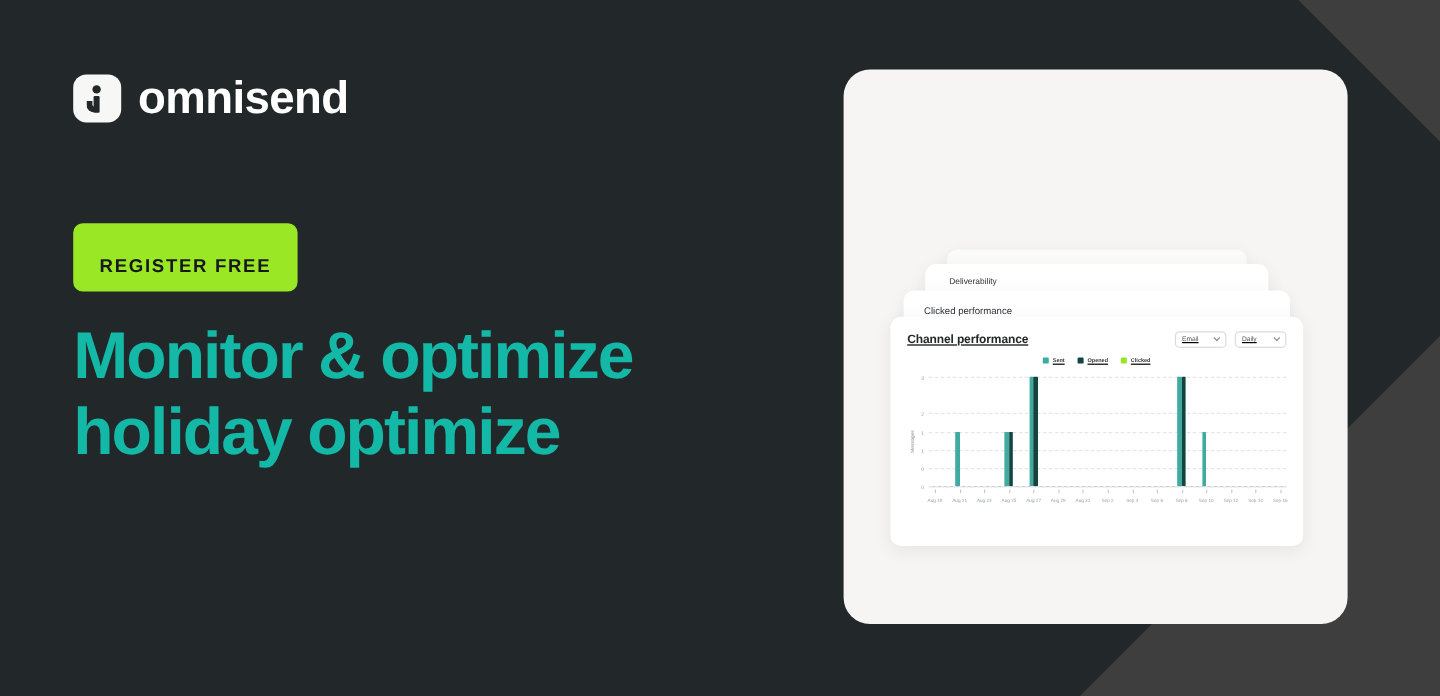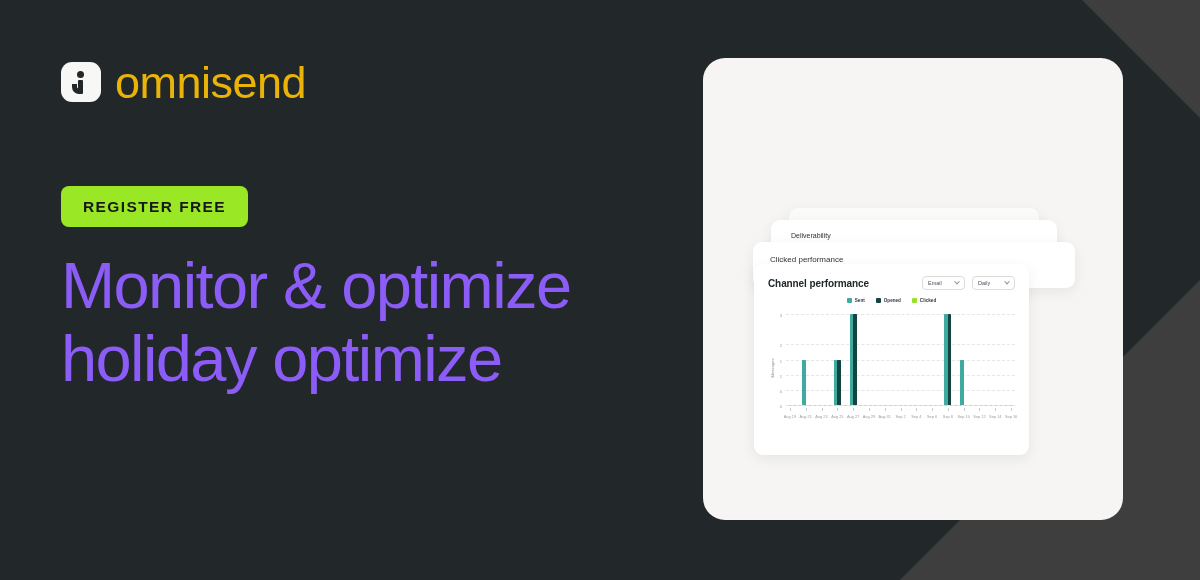"omnisend" .logo-word { color: #eab308 -> #ffffff; font-size: 45px -> 38px; font-weight: 400 -> 700 }
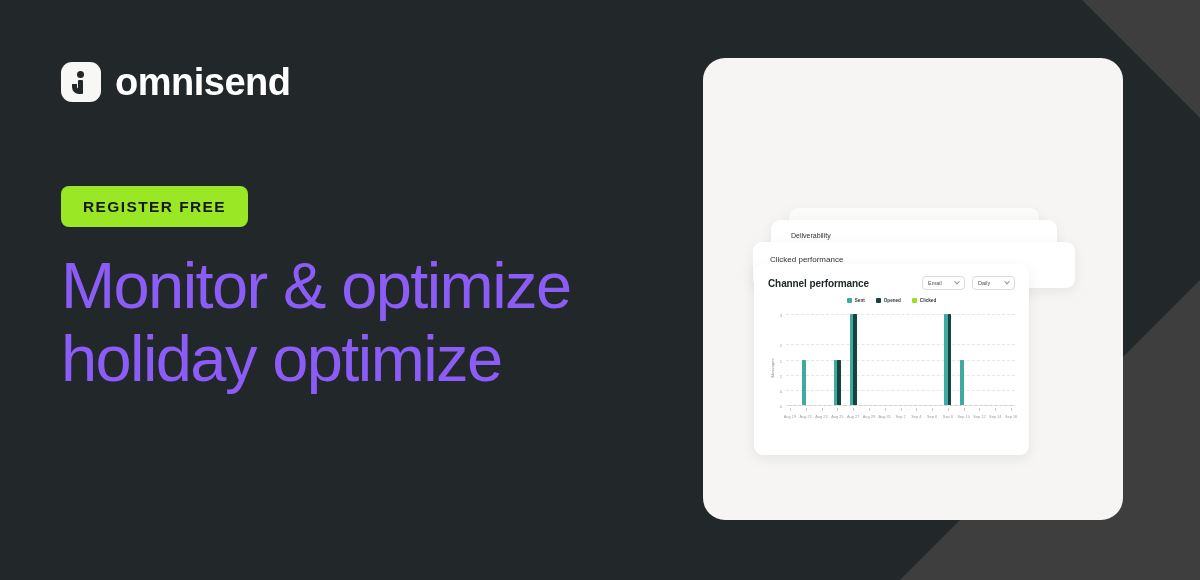"REGISTER FREE" .badge { padding: 12px 22px 11px -> 28px 22px 11px }
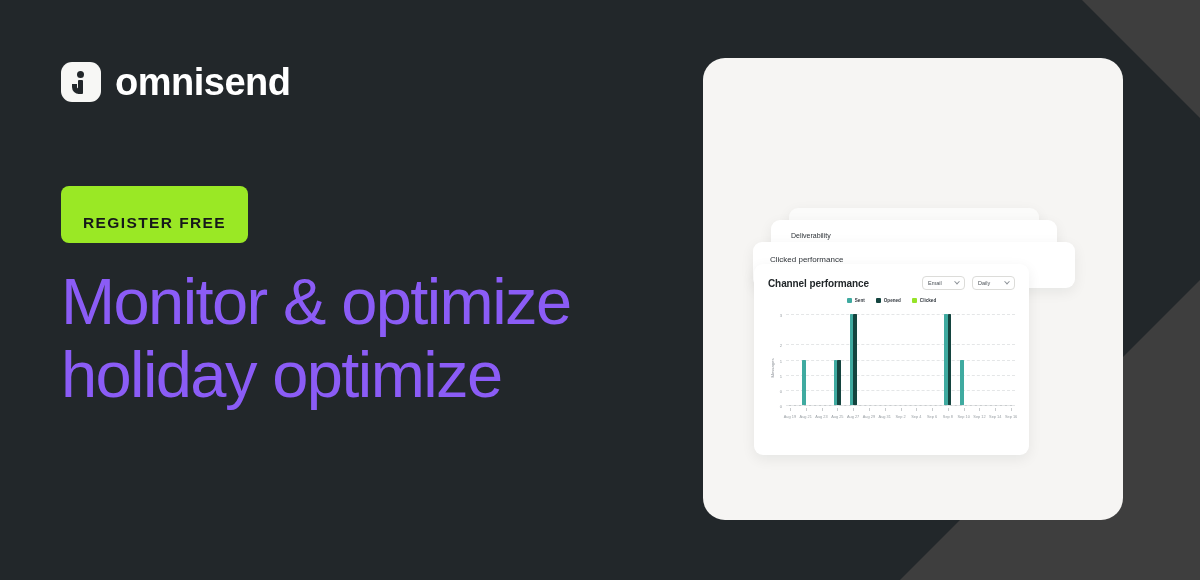"Monitor & optimize" .headline { color: #8b5cf6 -> #14b8a6; font-size: 65px -> 55px; font-weight: 400 -> 700 }
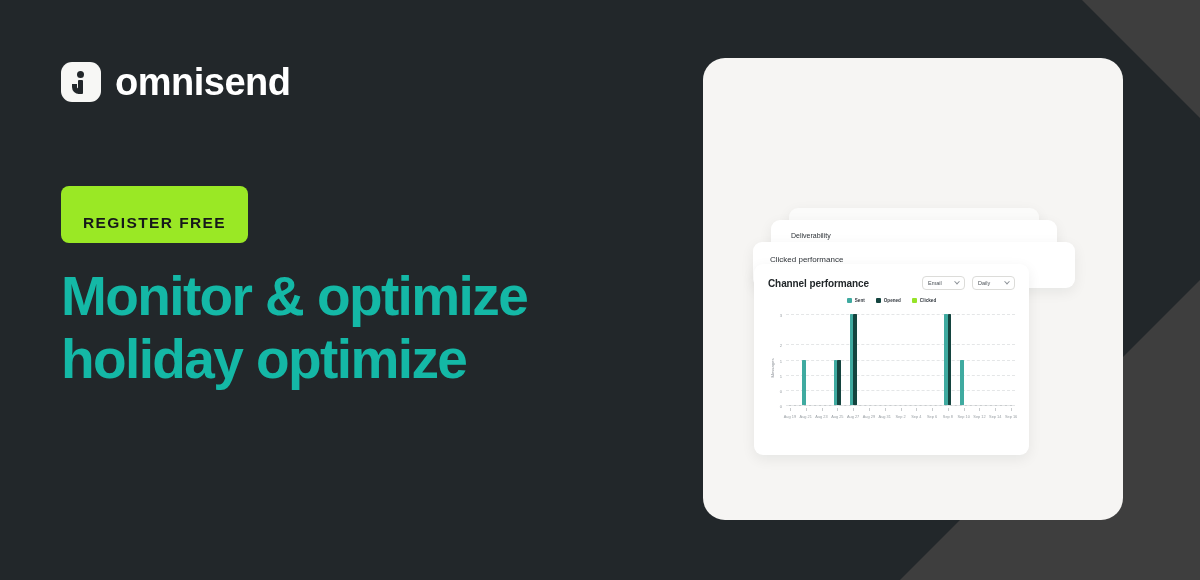"Channel performance" .card-front { left: 51px -> 39px; text-decoration: none -> underline; width: 275px -> 344px }
